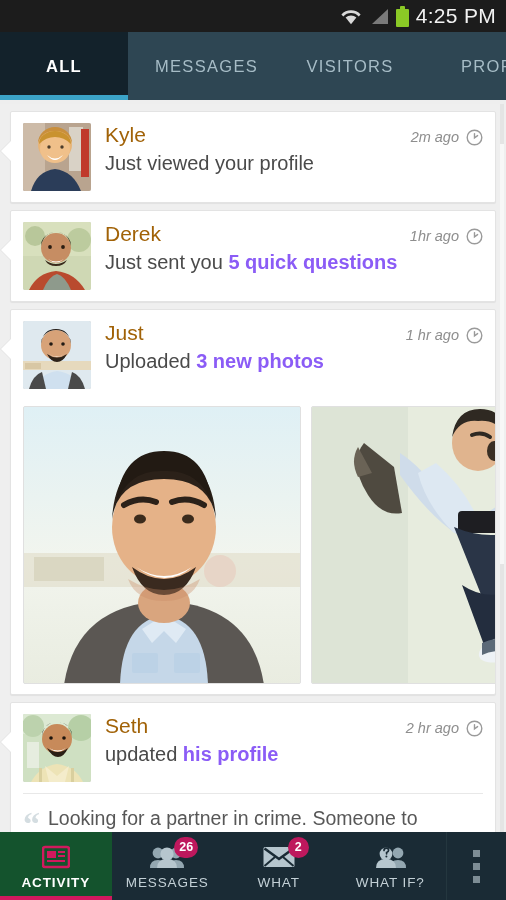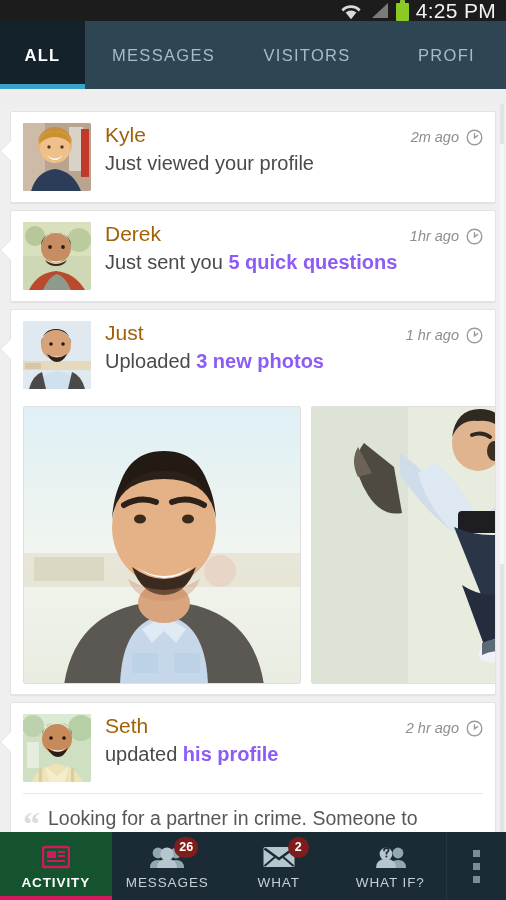"4:25 PM" .statusbar { height: 21px -> 32px }
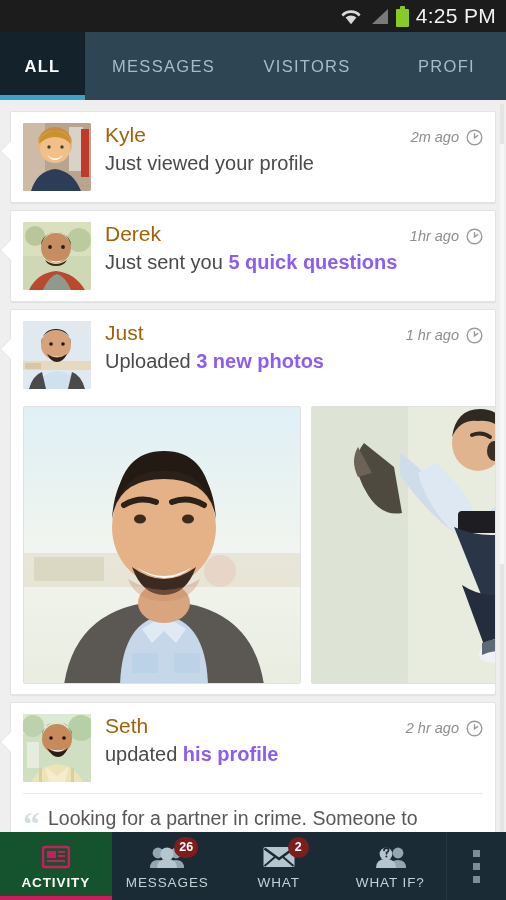"ALL" .tab.t-all { width: 85px -> 128px }
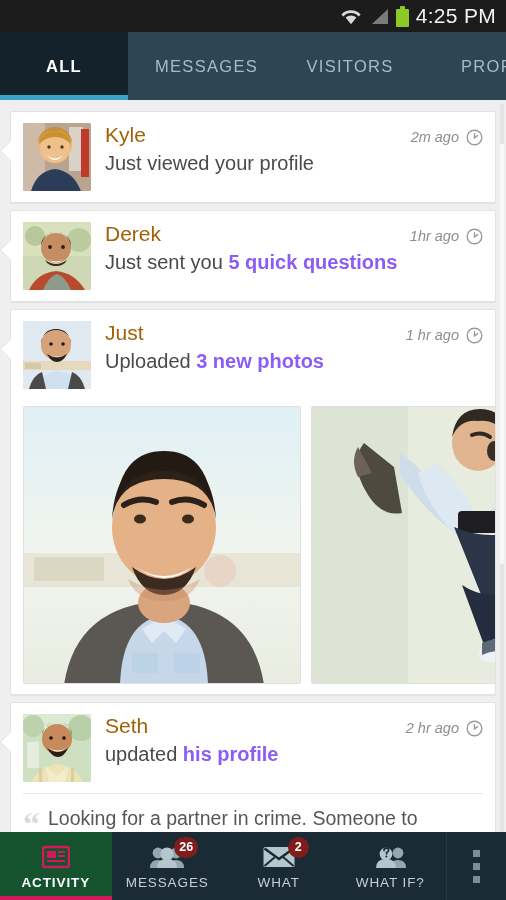"26" .badge { background: #7f1d1d -> #be185d }
